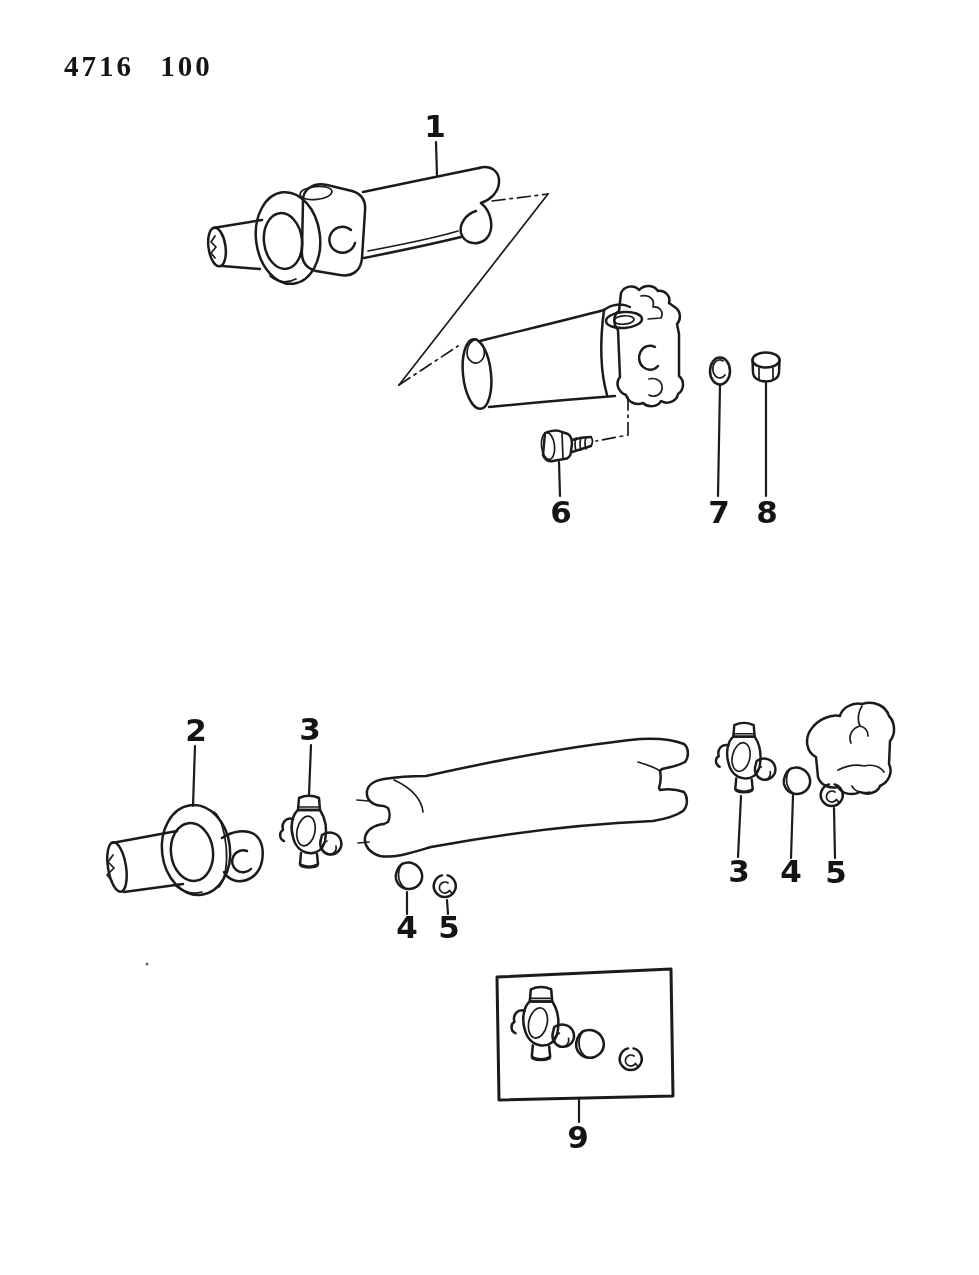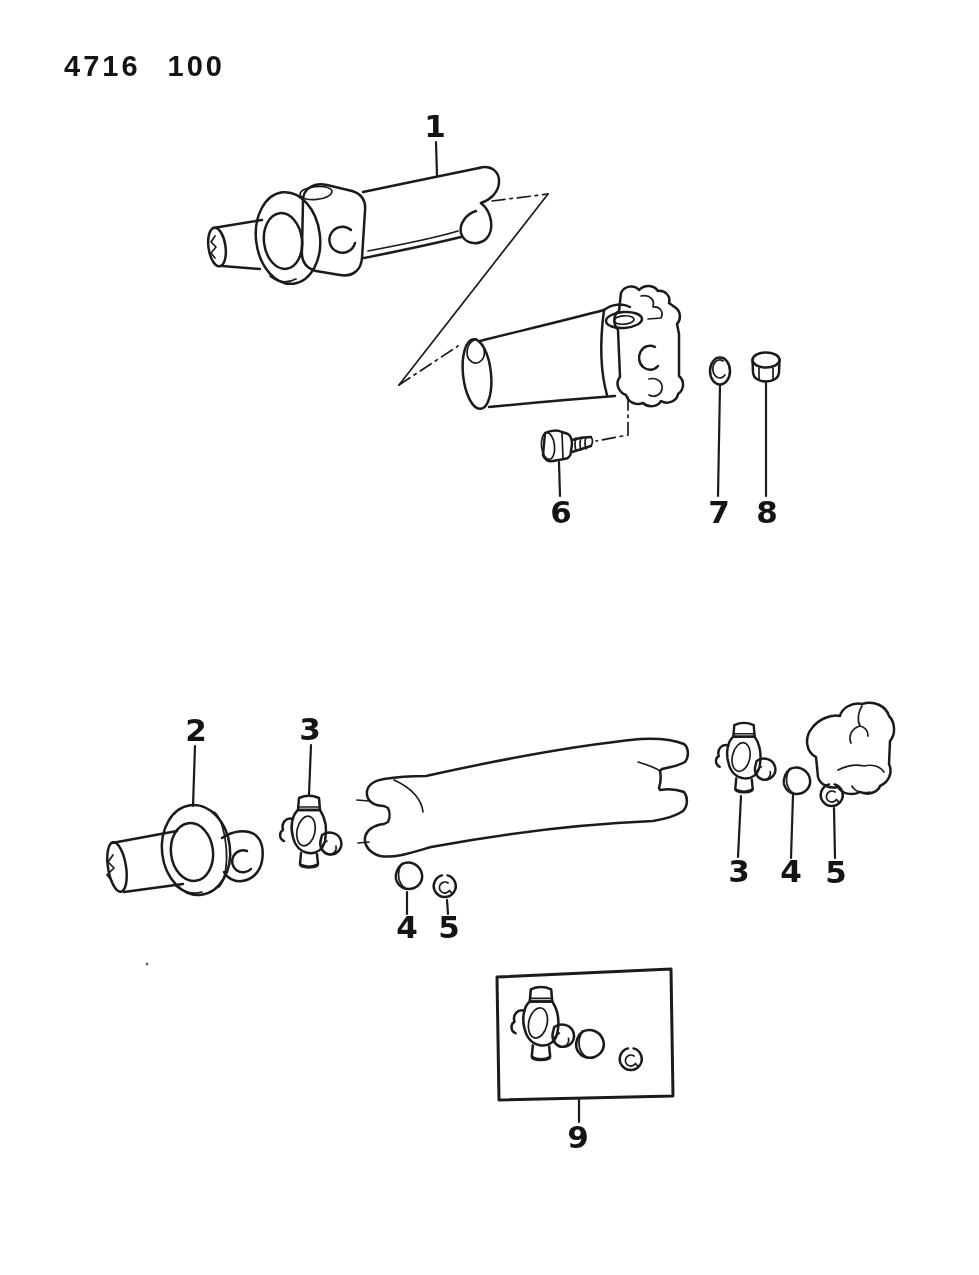"4716 100" .fig-code { font-family: Liberation Sans, sans-serif -> Liberation Serif, serif }
